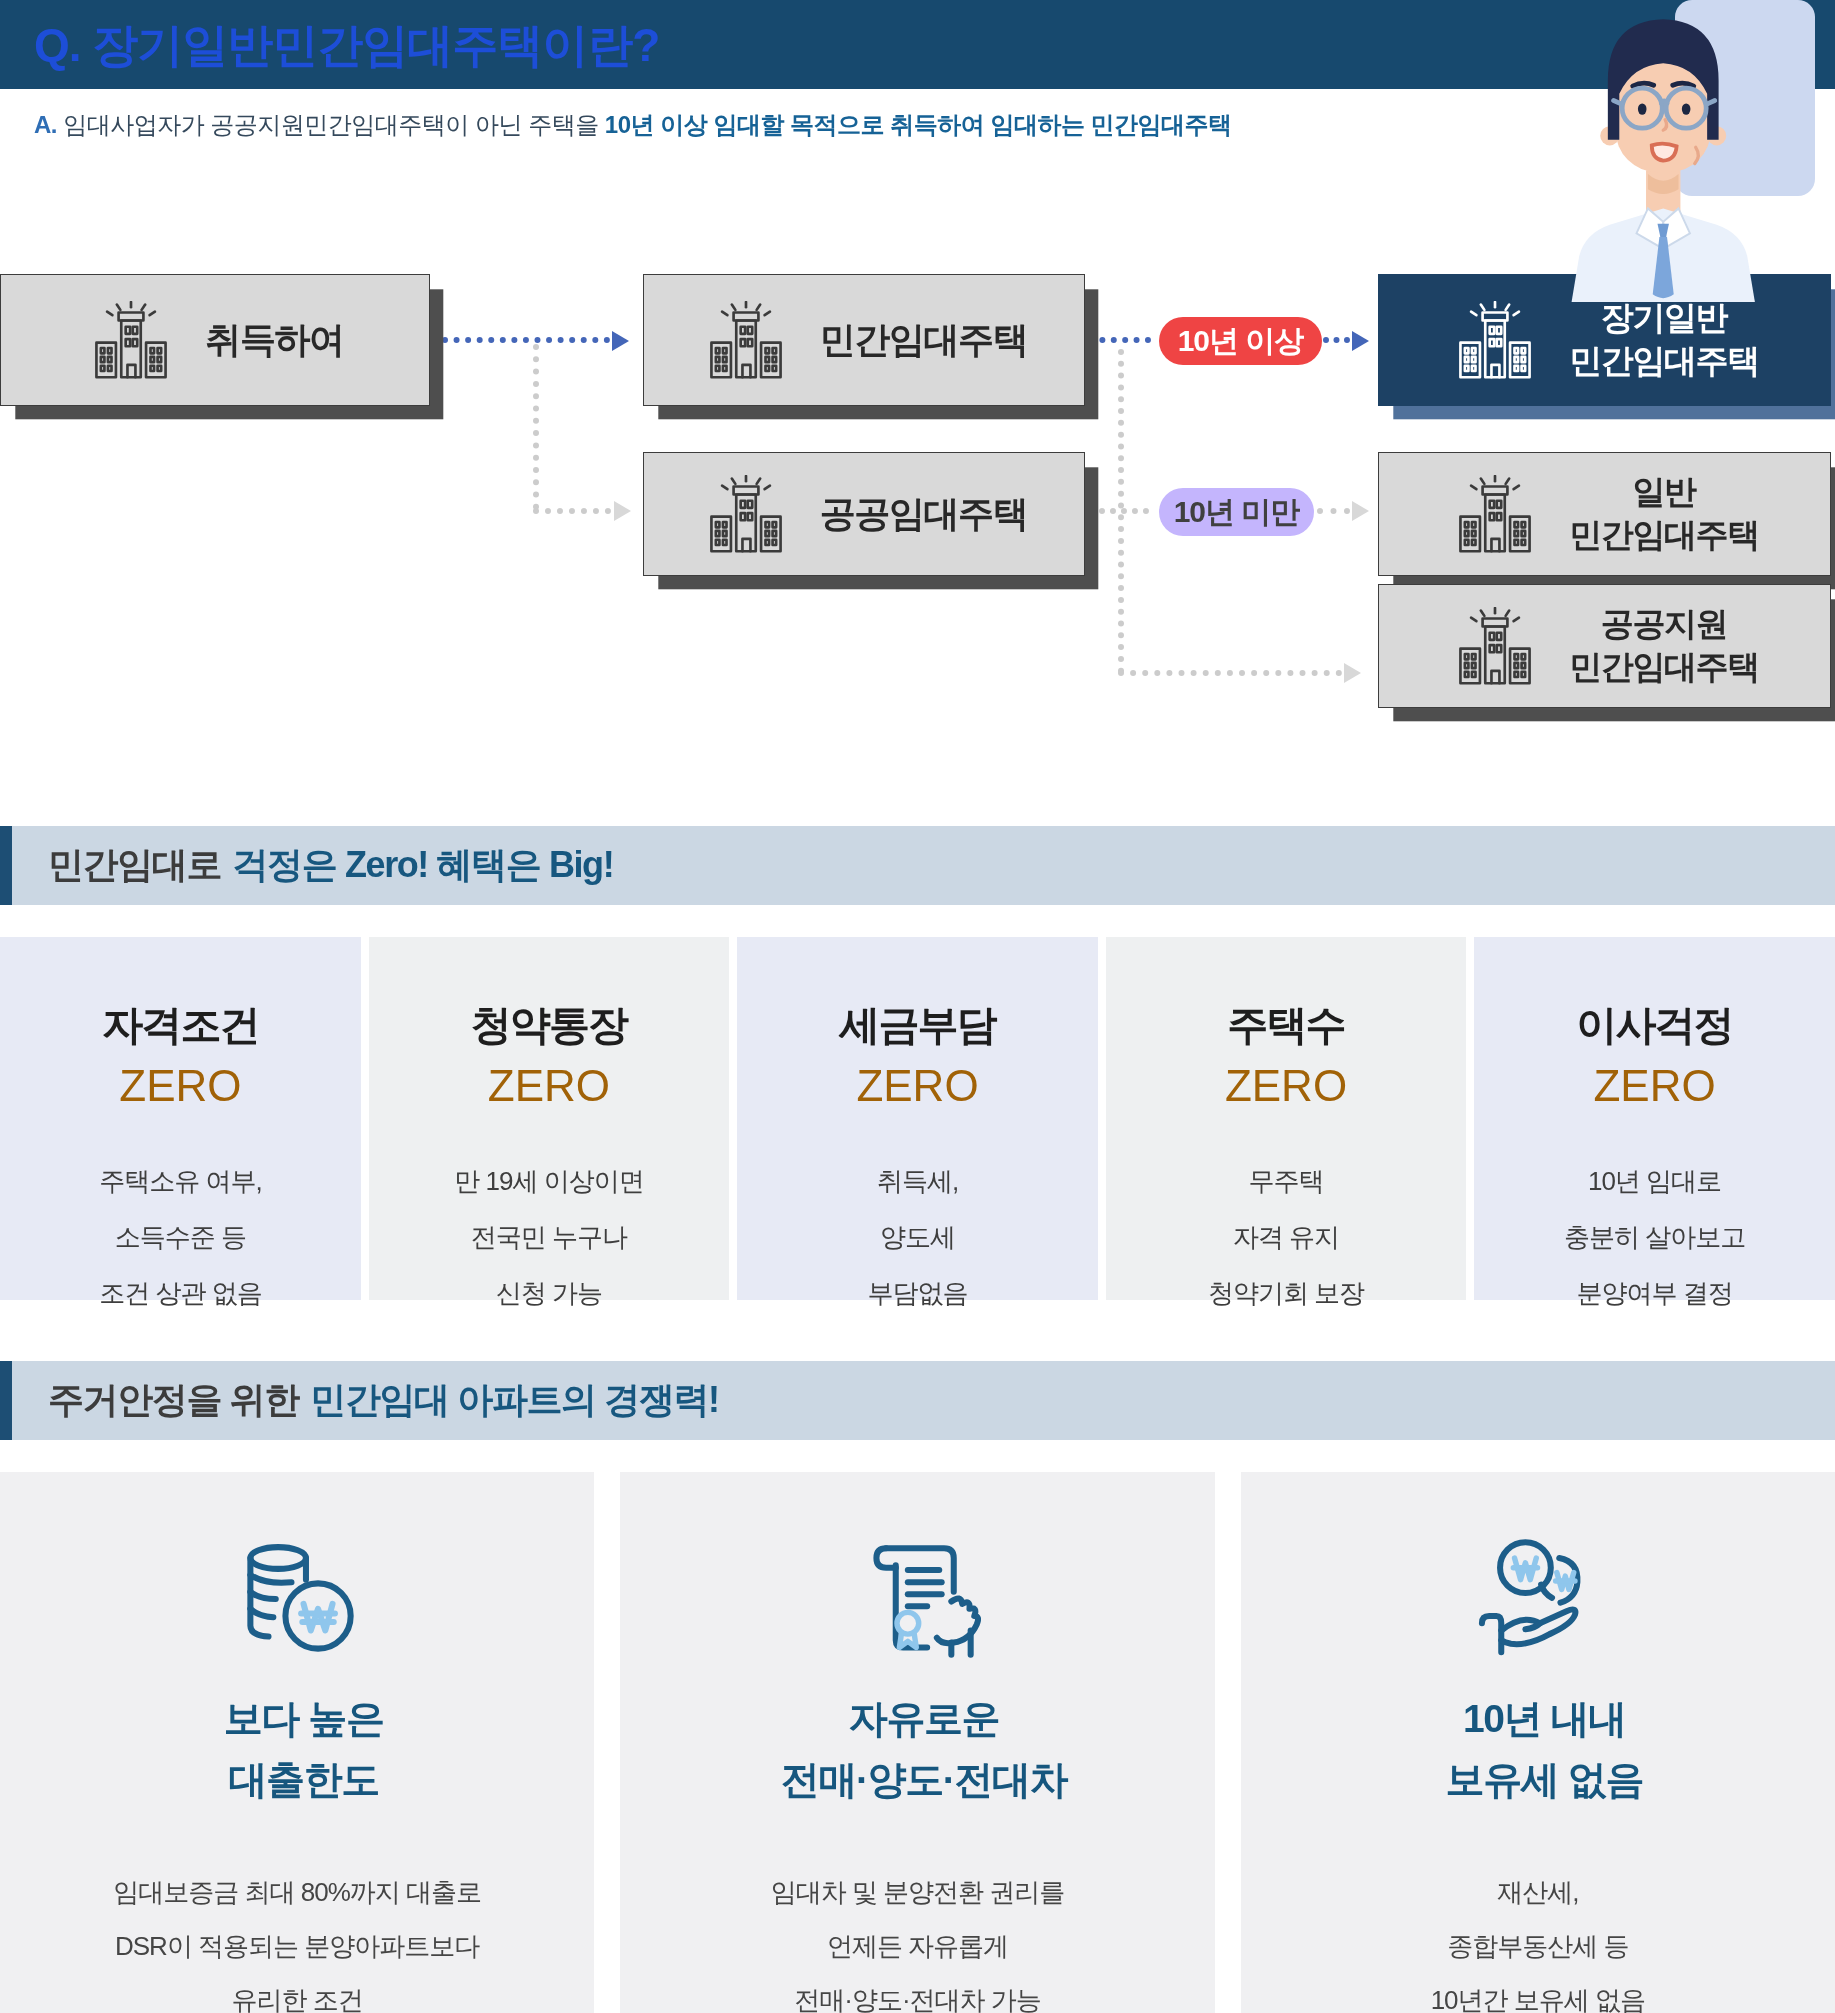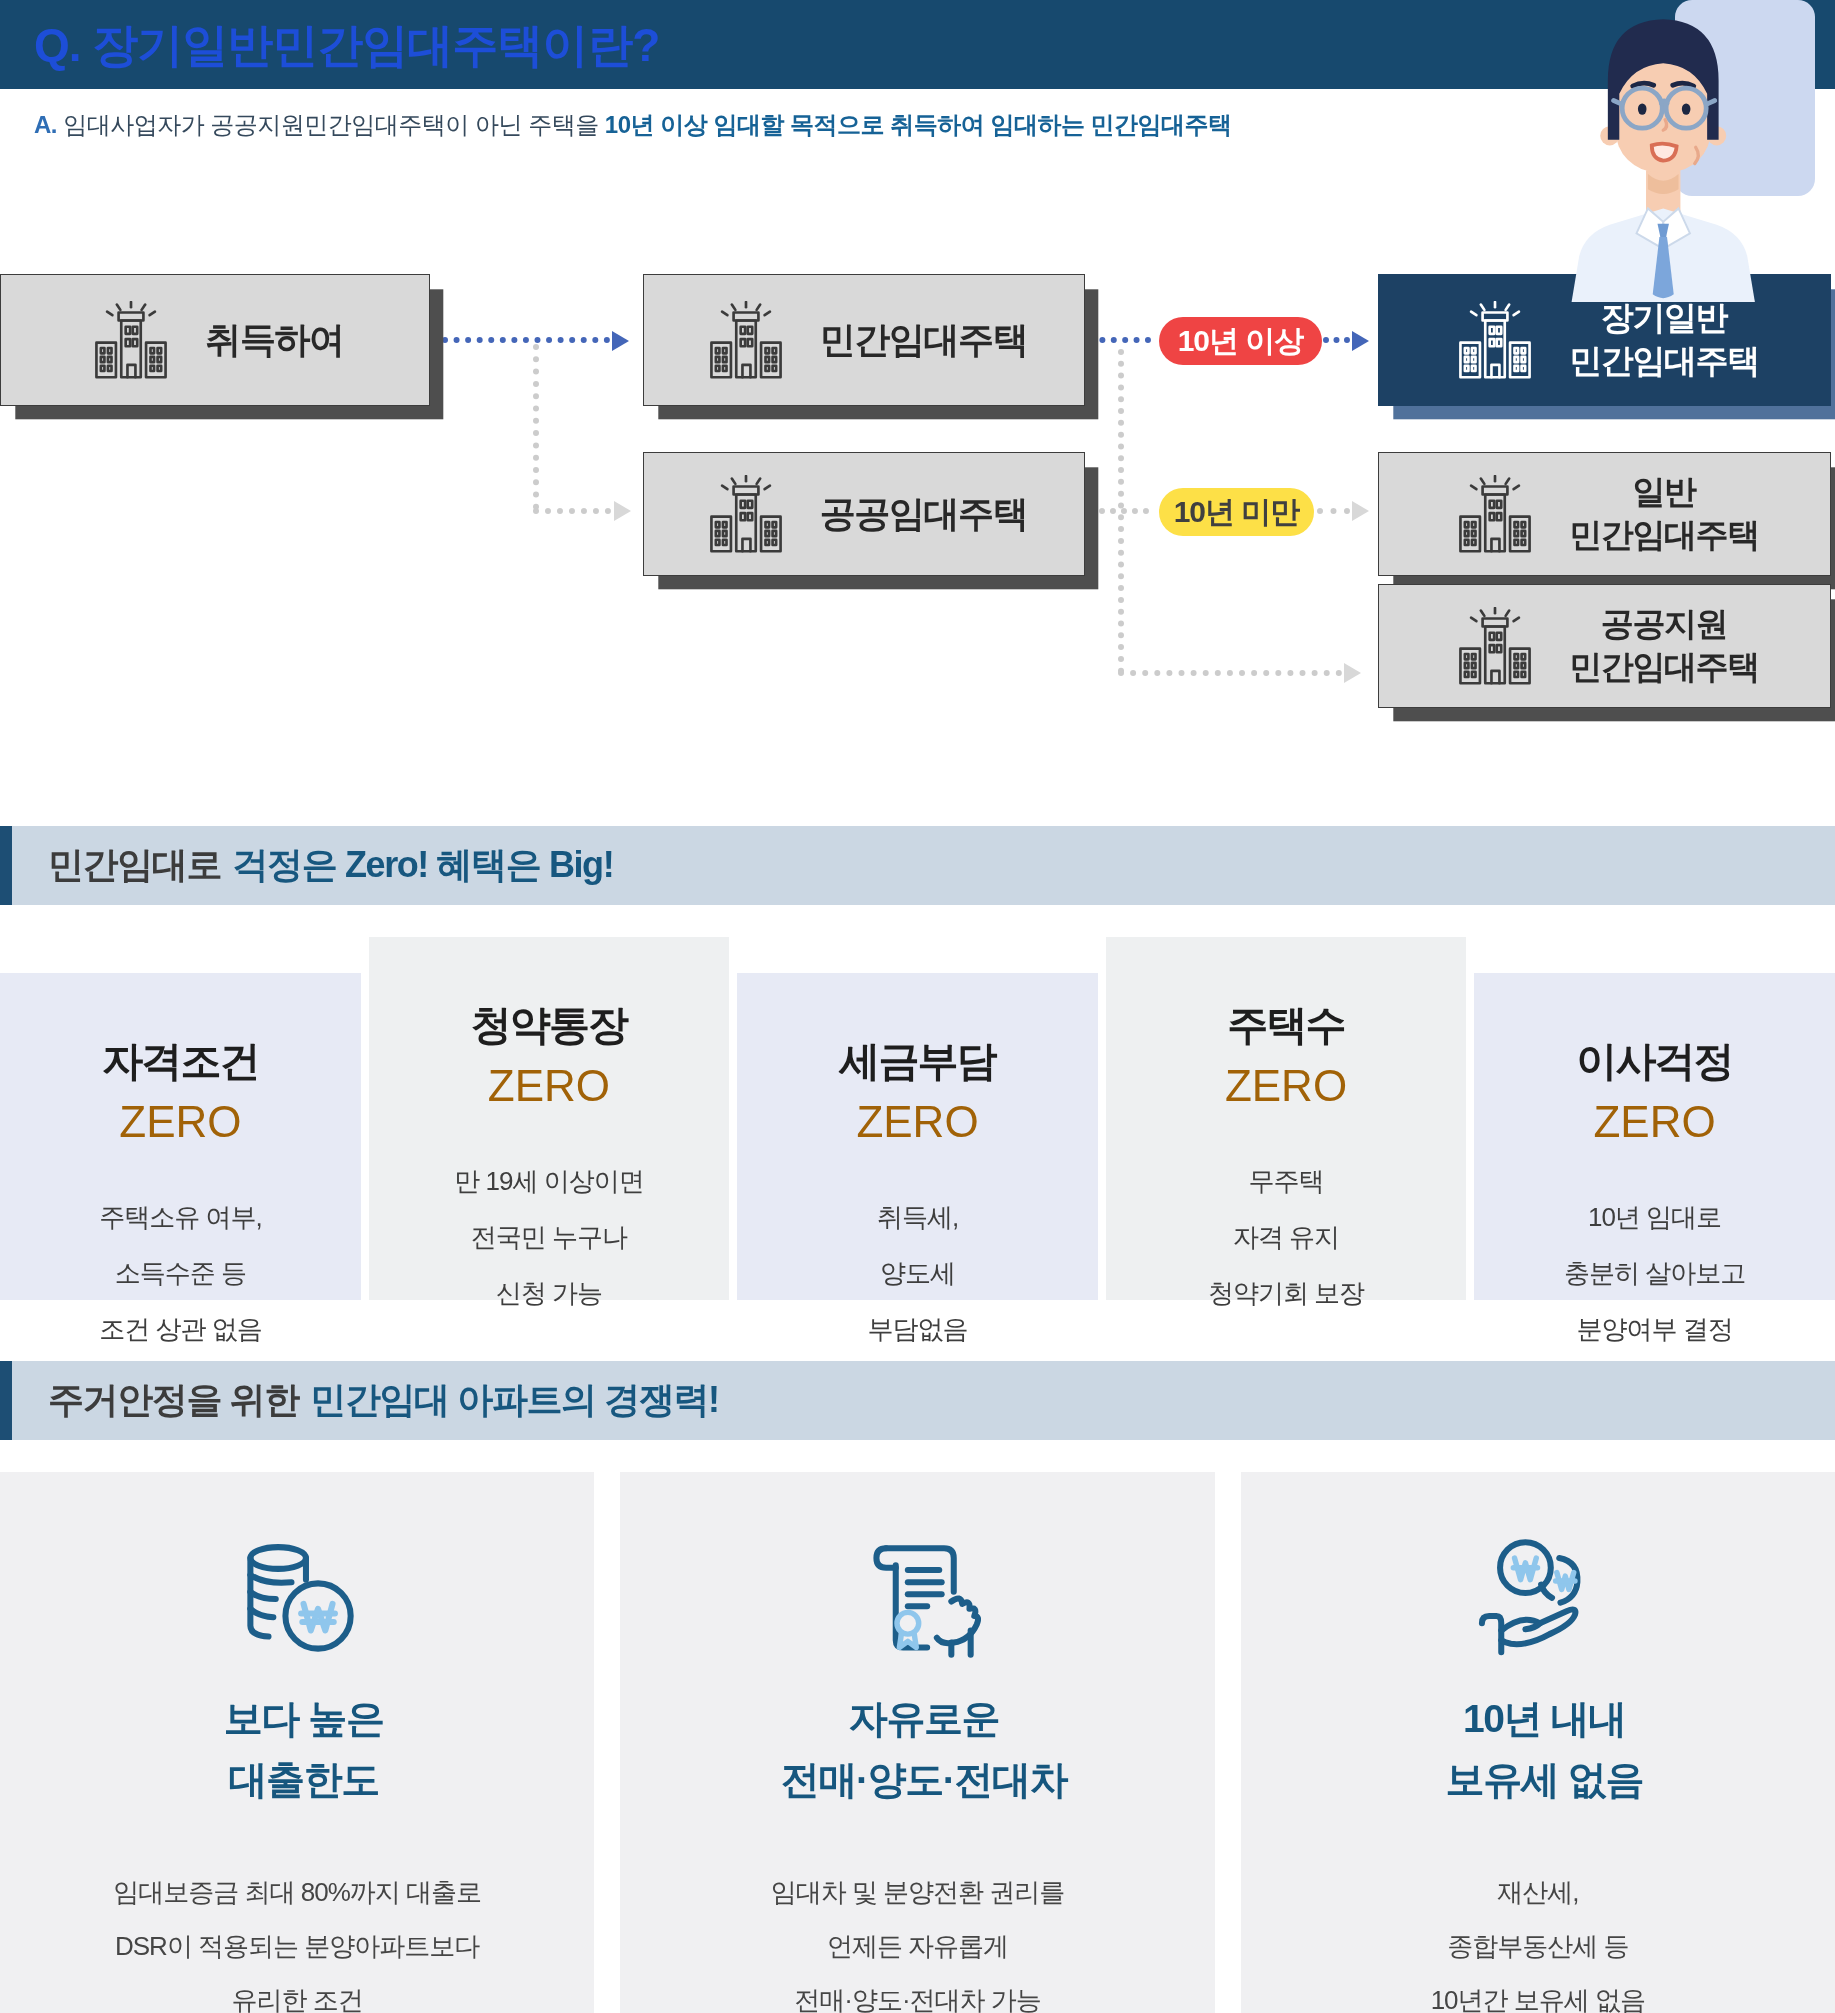"10년 미만" .pill.gray { background: #fde047 -> #c4b5fd }
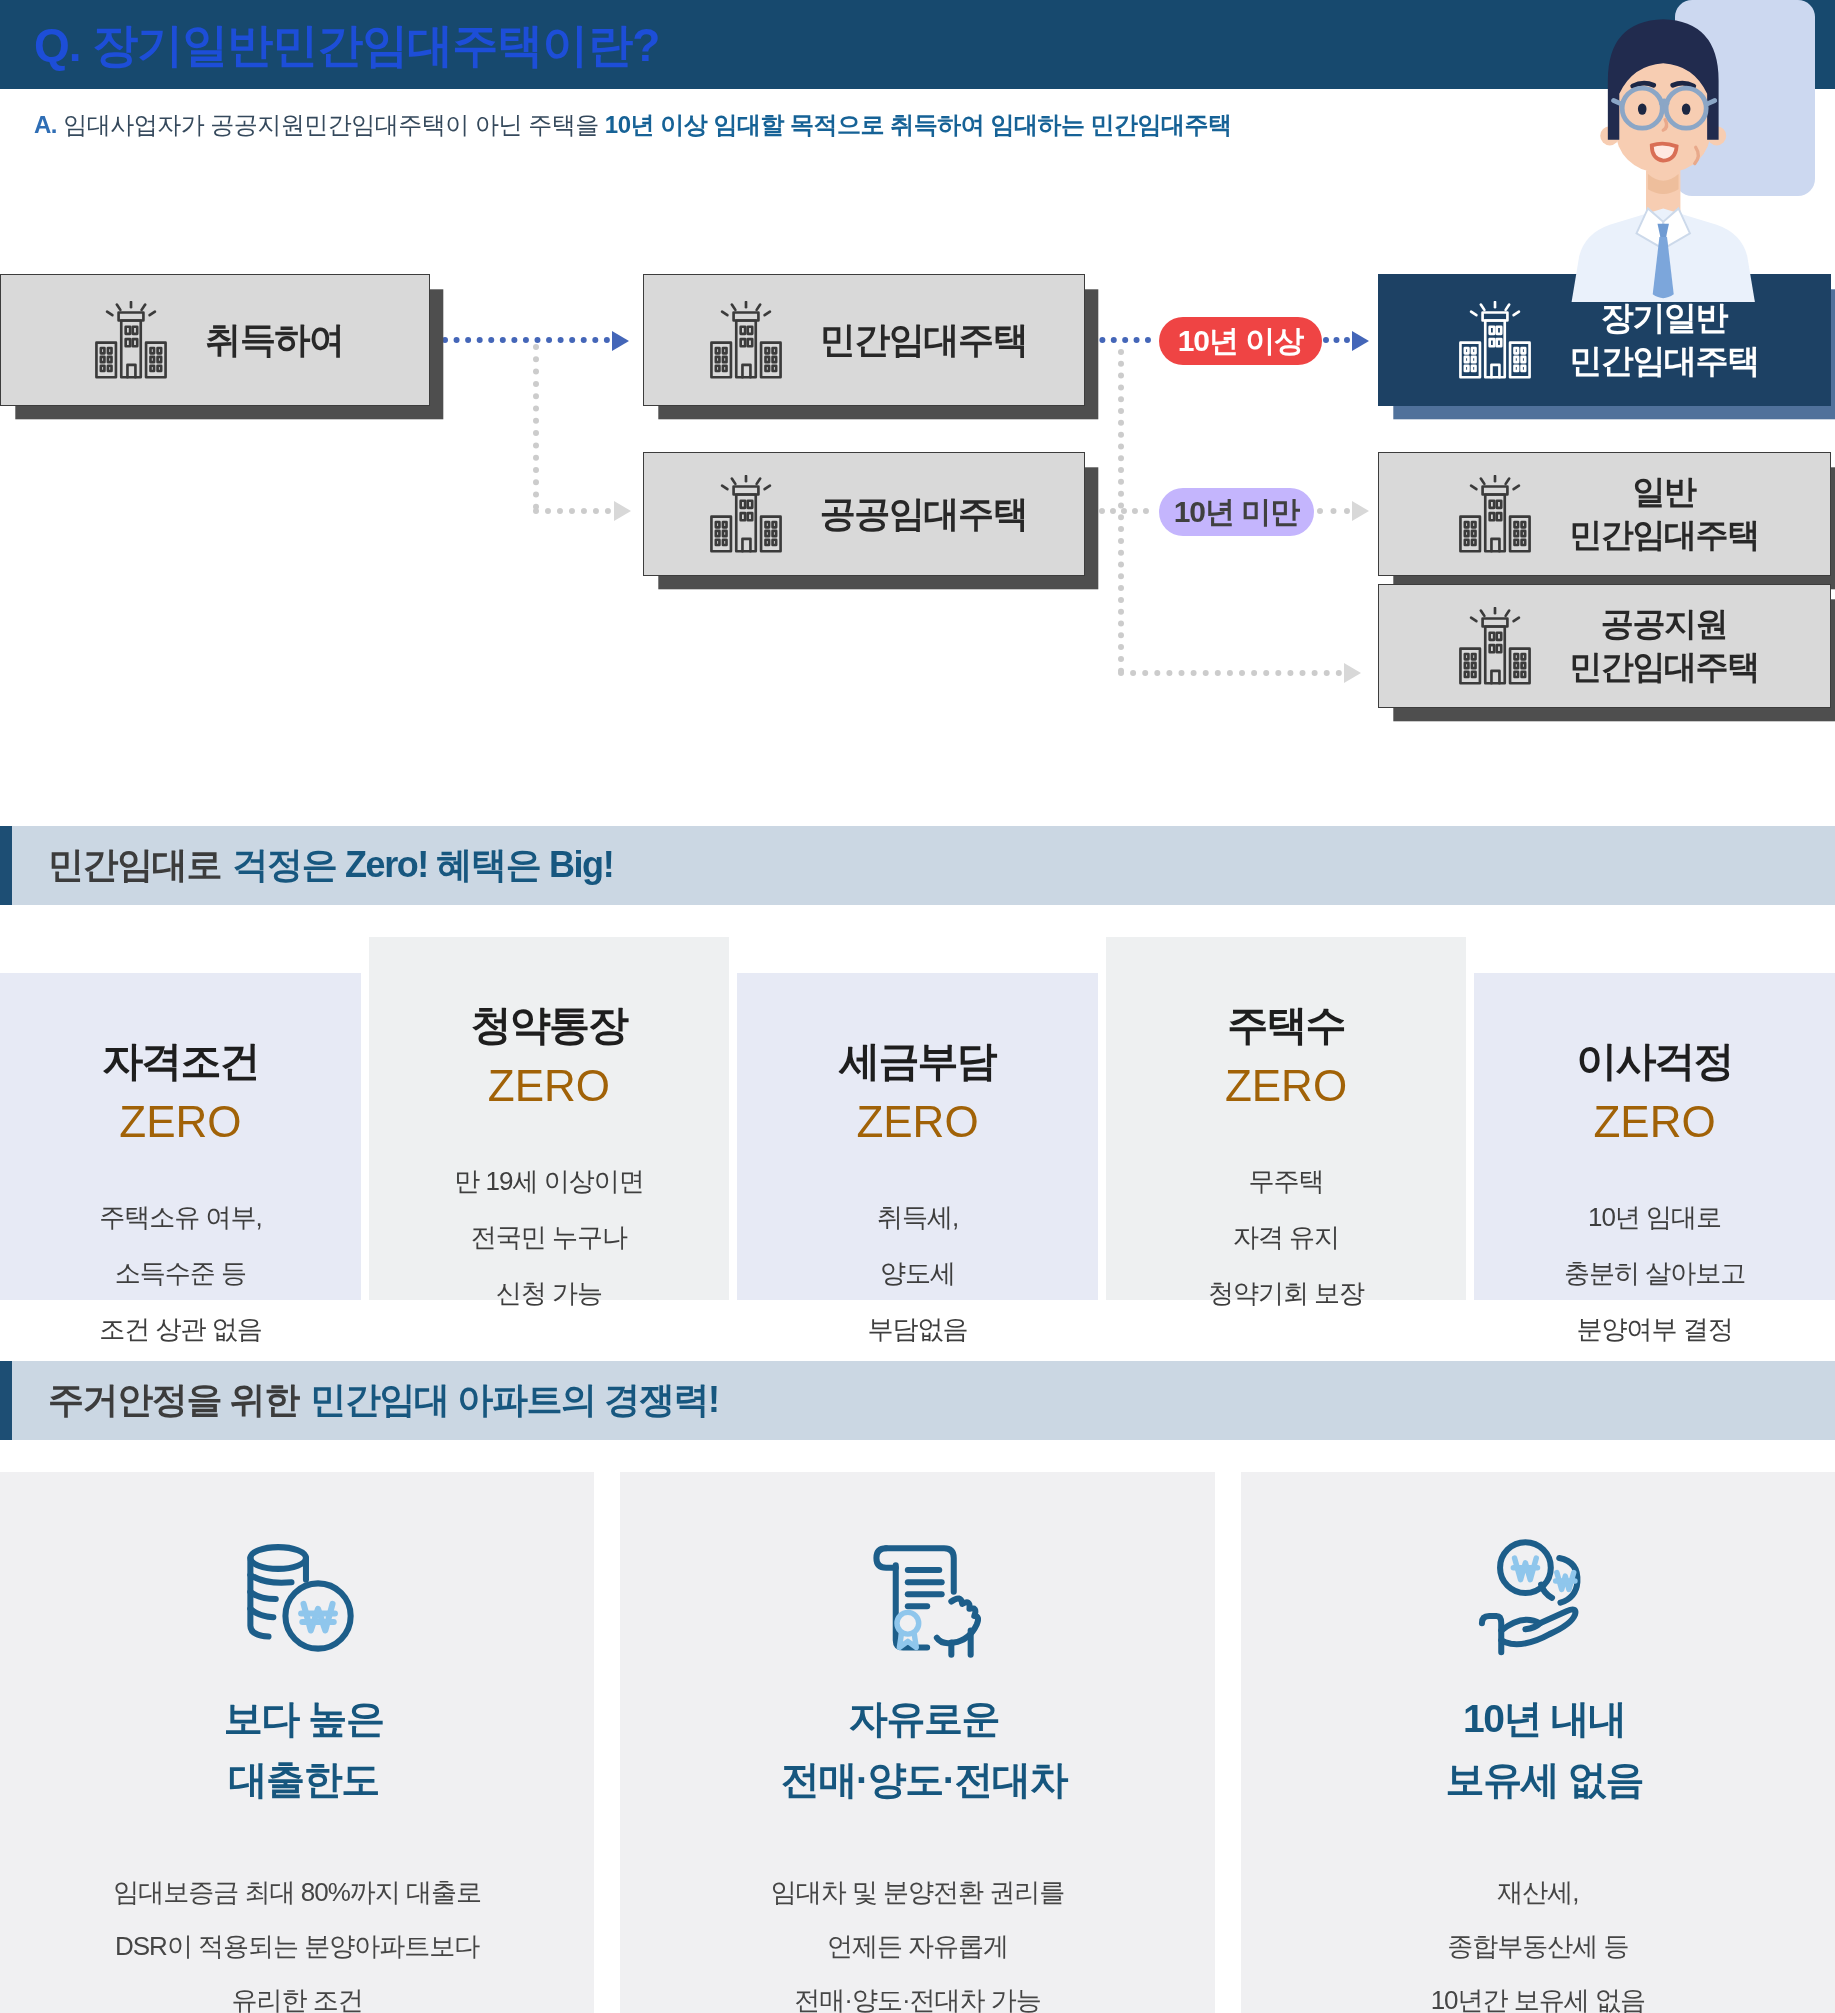"자격조건" .z-card.lav { margin-top: 36px -> none }
